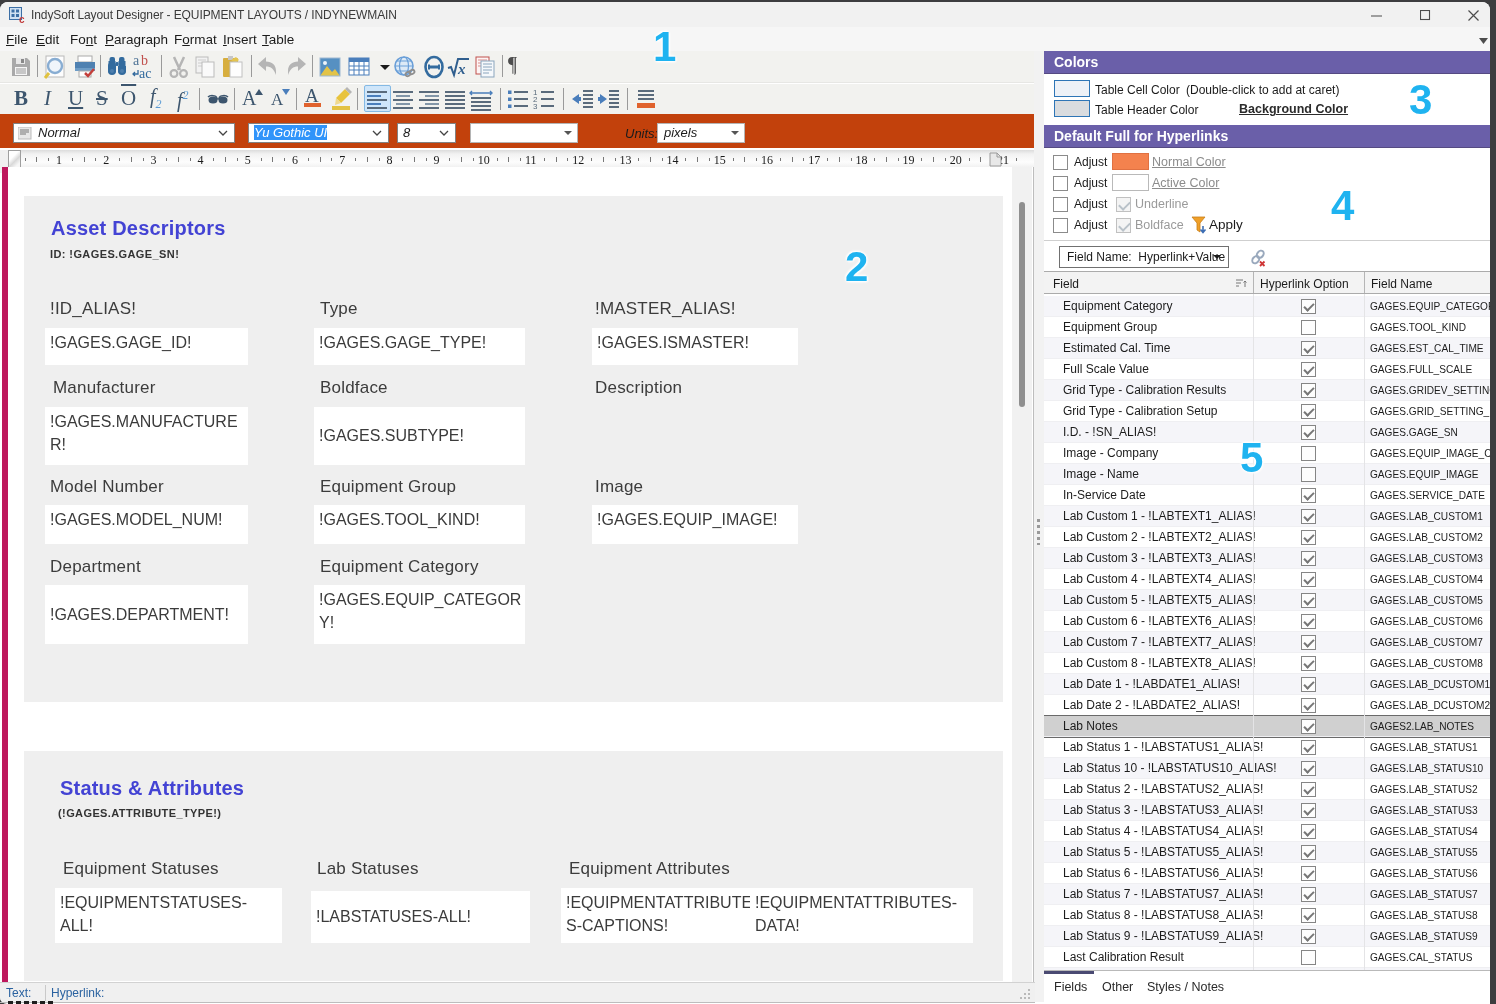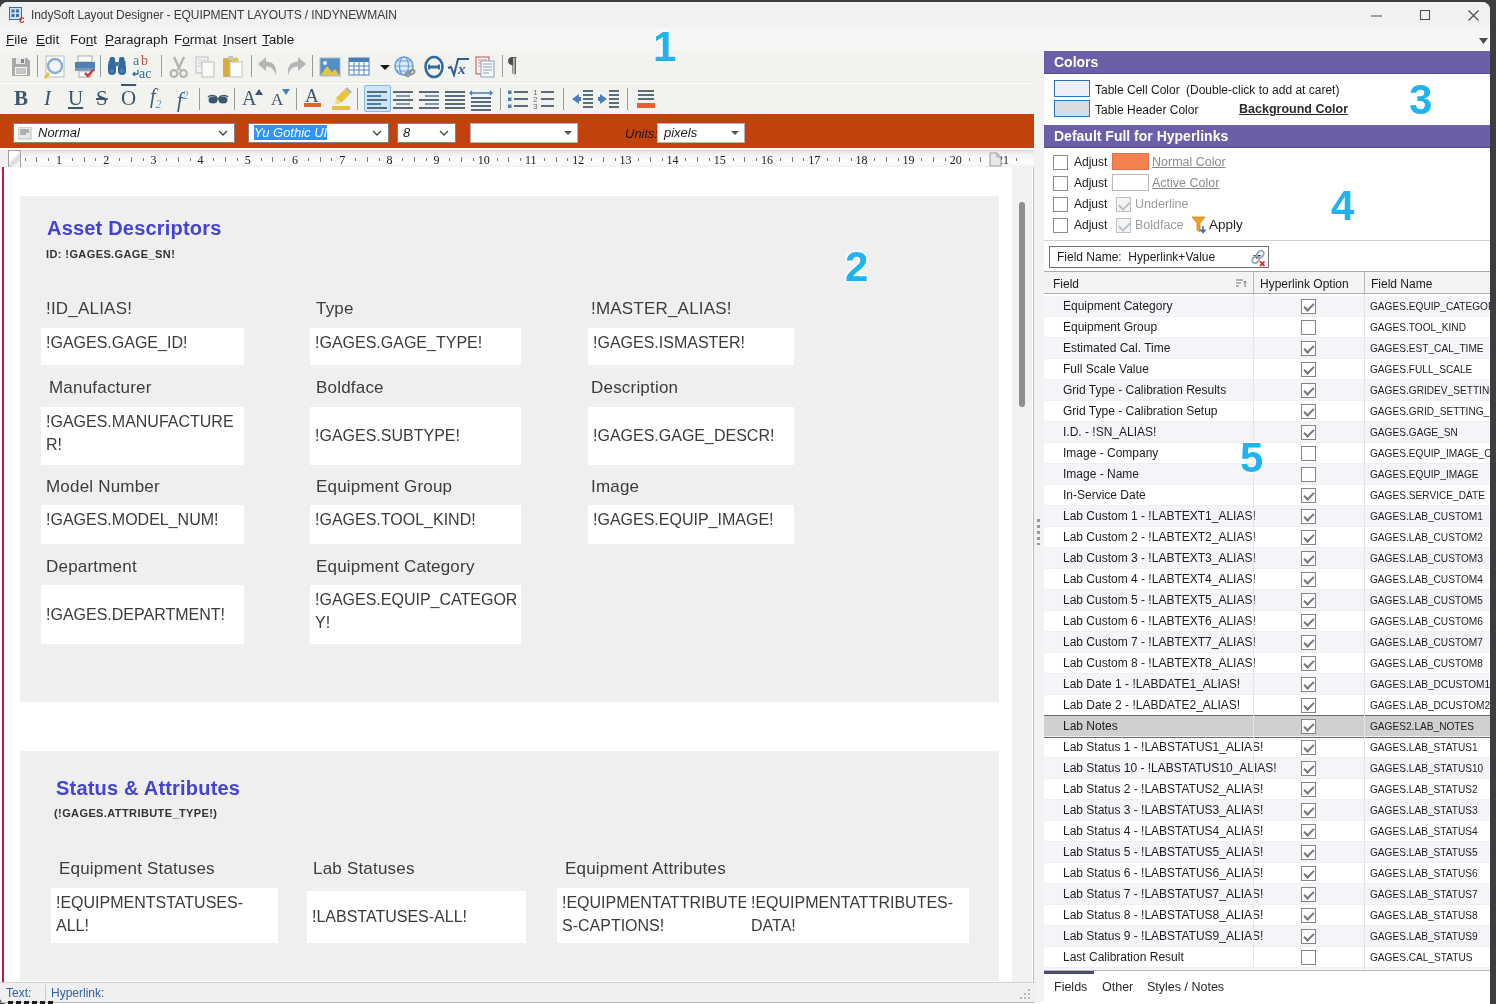"Asset Descriptors" #canvas { border-left: 2px solid #be185d -> 6px solid #be185d }
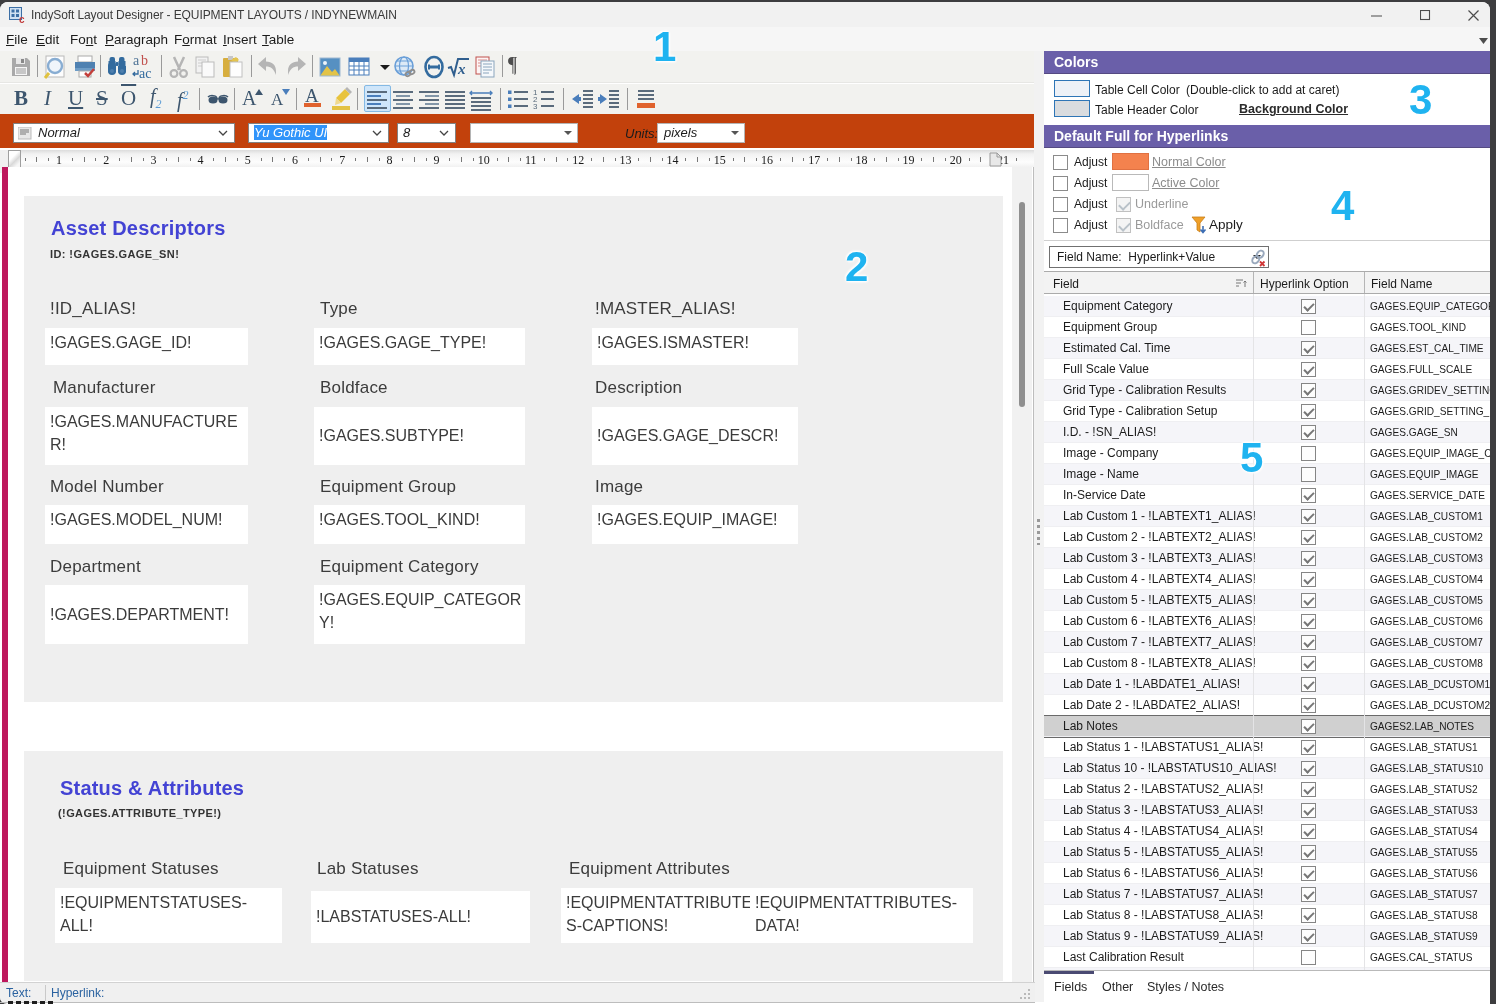"Field Name: Hyperlink+Value" div.abs { left: 5px -> 15px; width: 220px -> 170px }
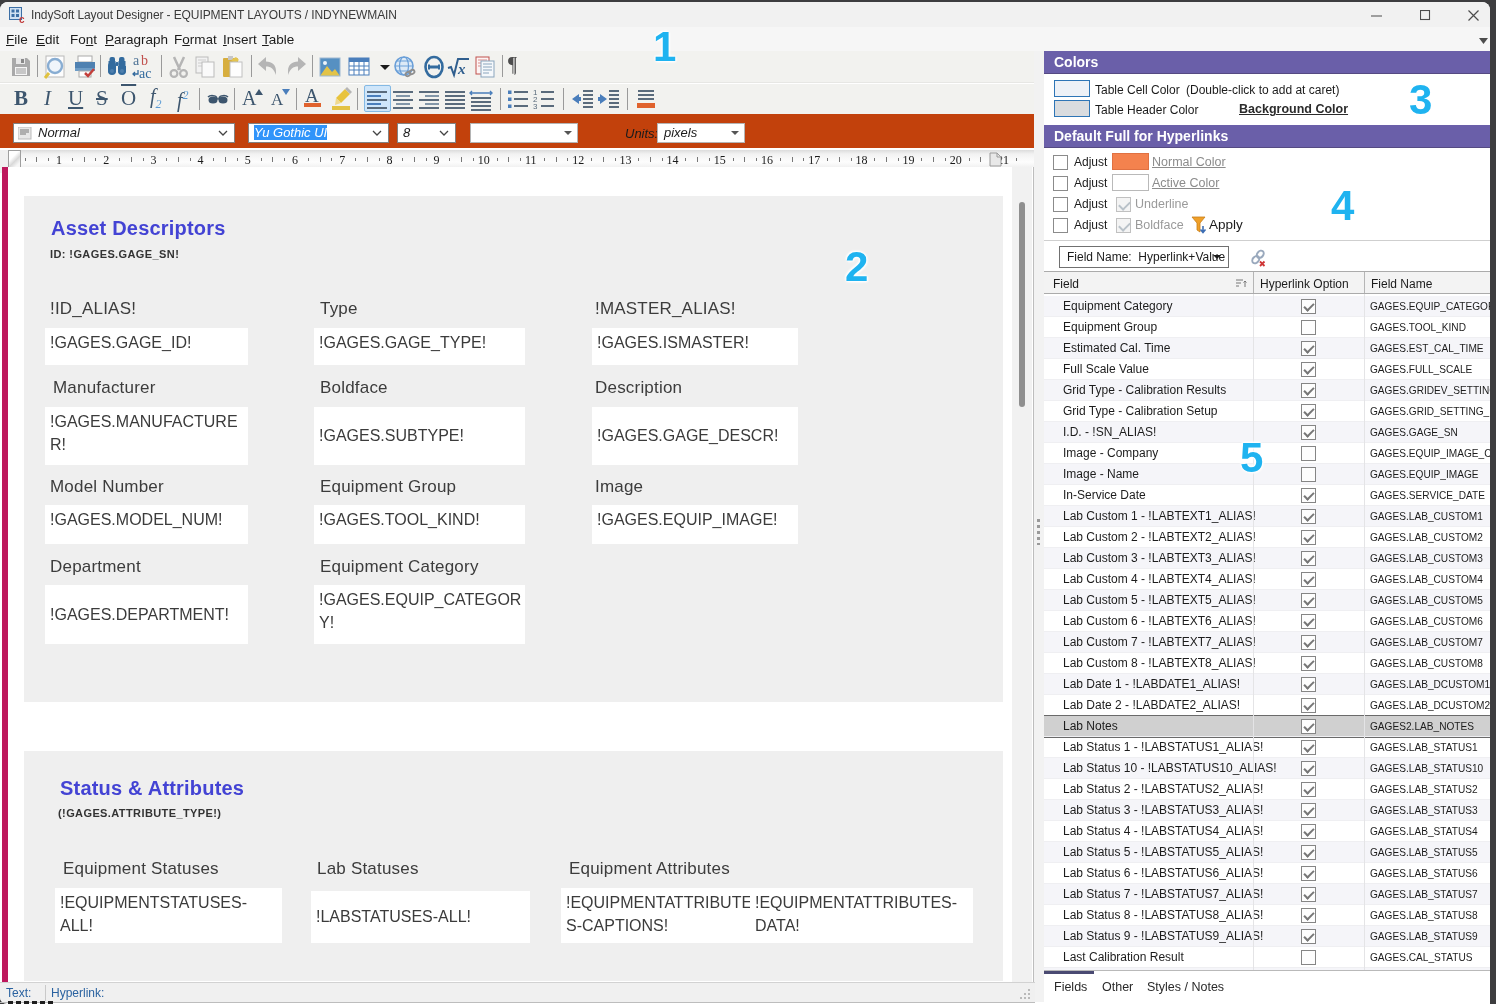"!GAGES.GAGE_DESCR!" div.boxc { html: <div>!GAGES.GAGE_DESCR!</div> -> none }
